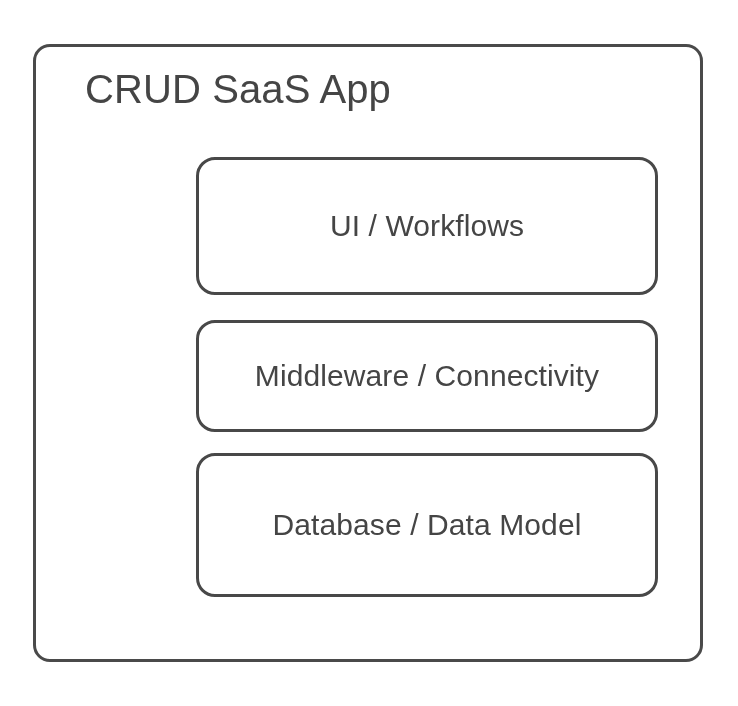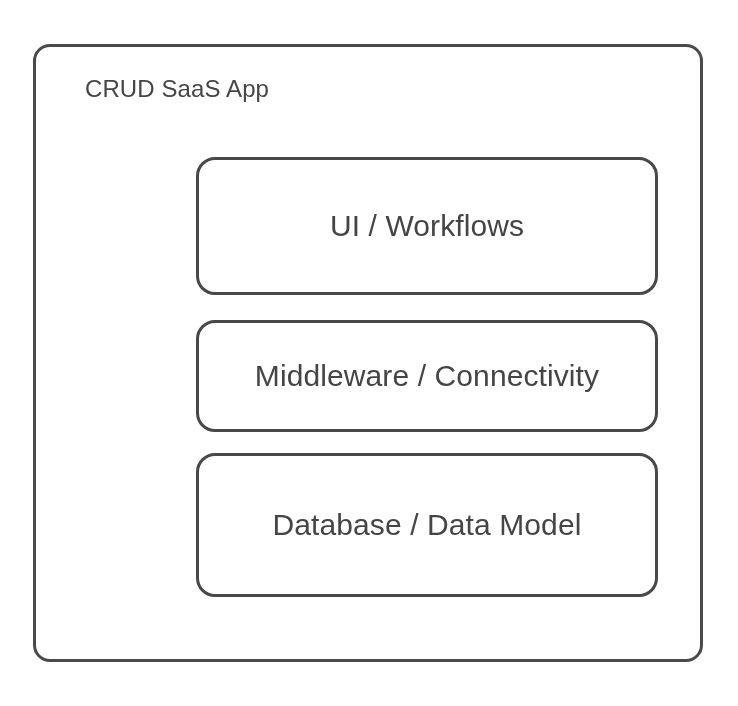"CRUD SaaS App" .outer-title { font-size: 24px -> 40px }
